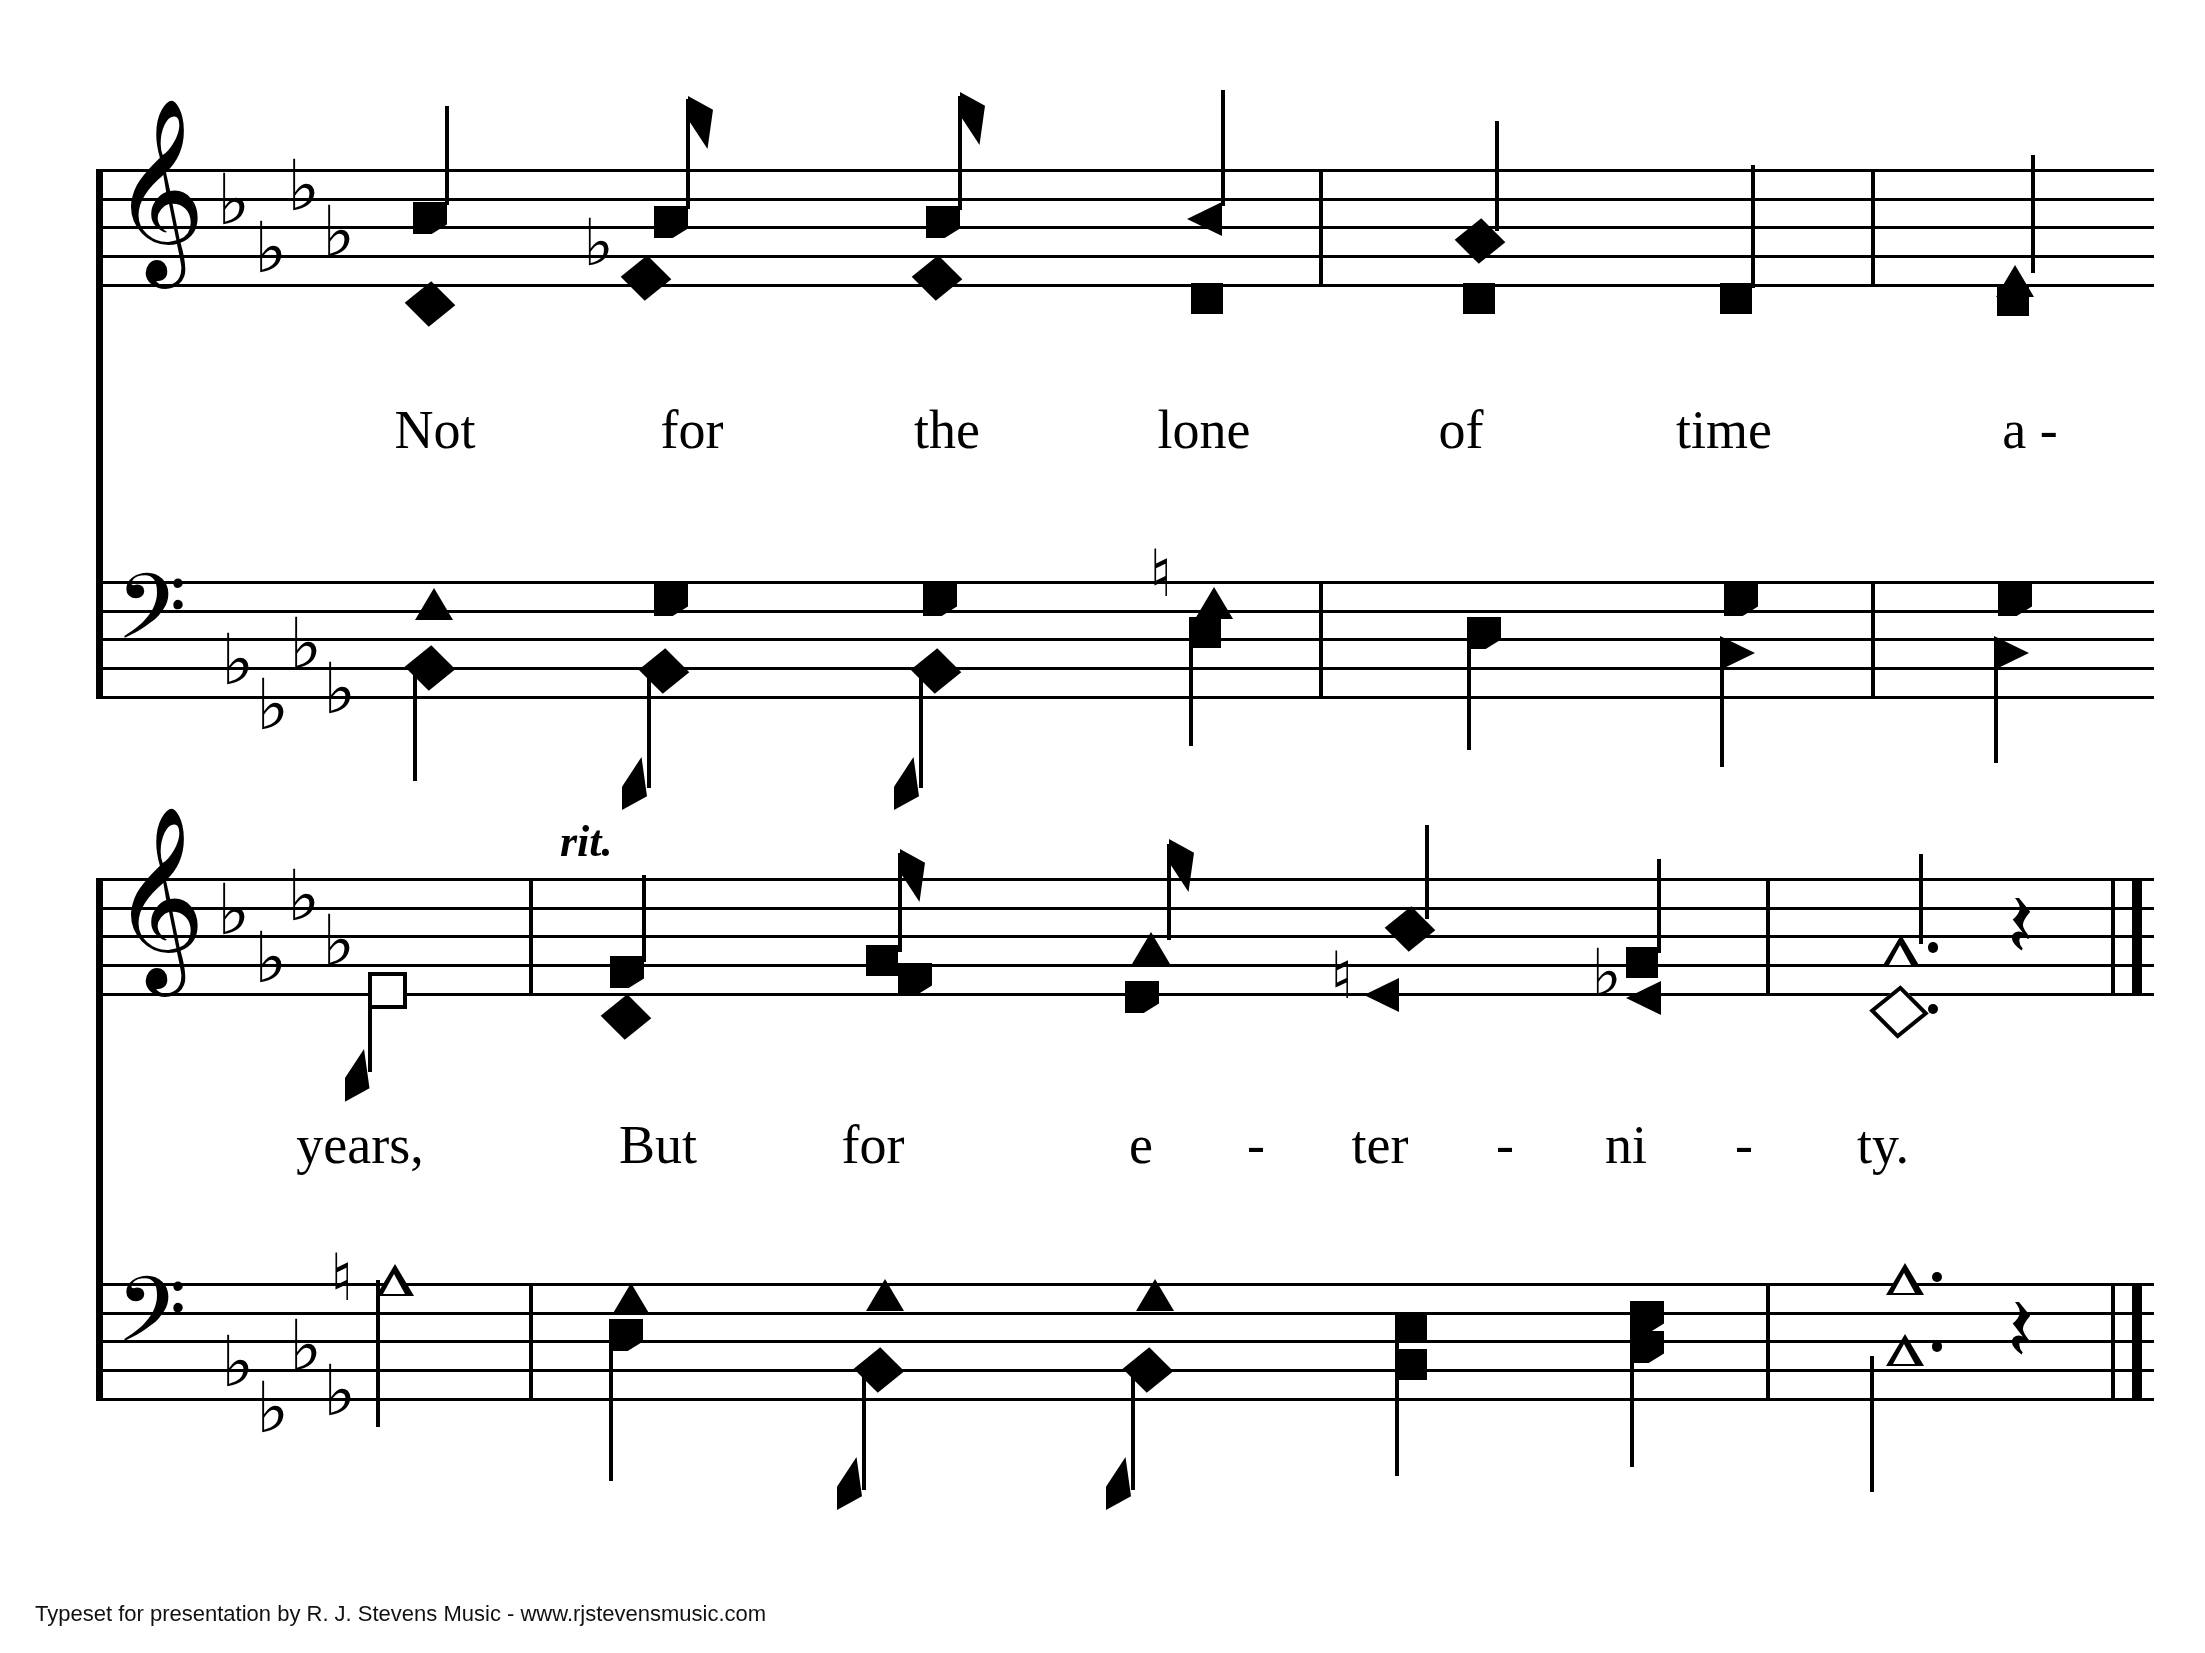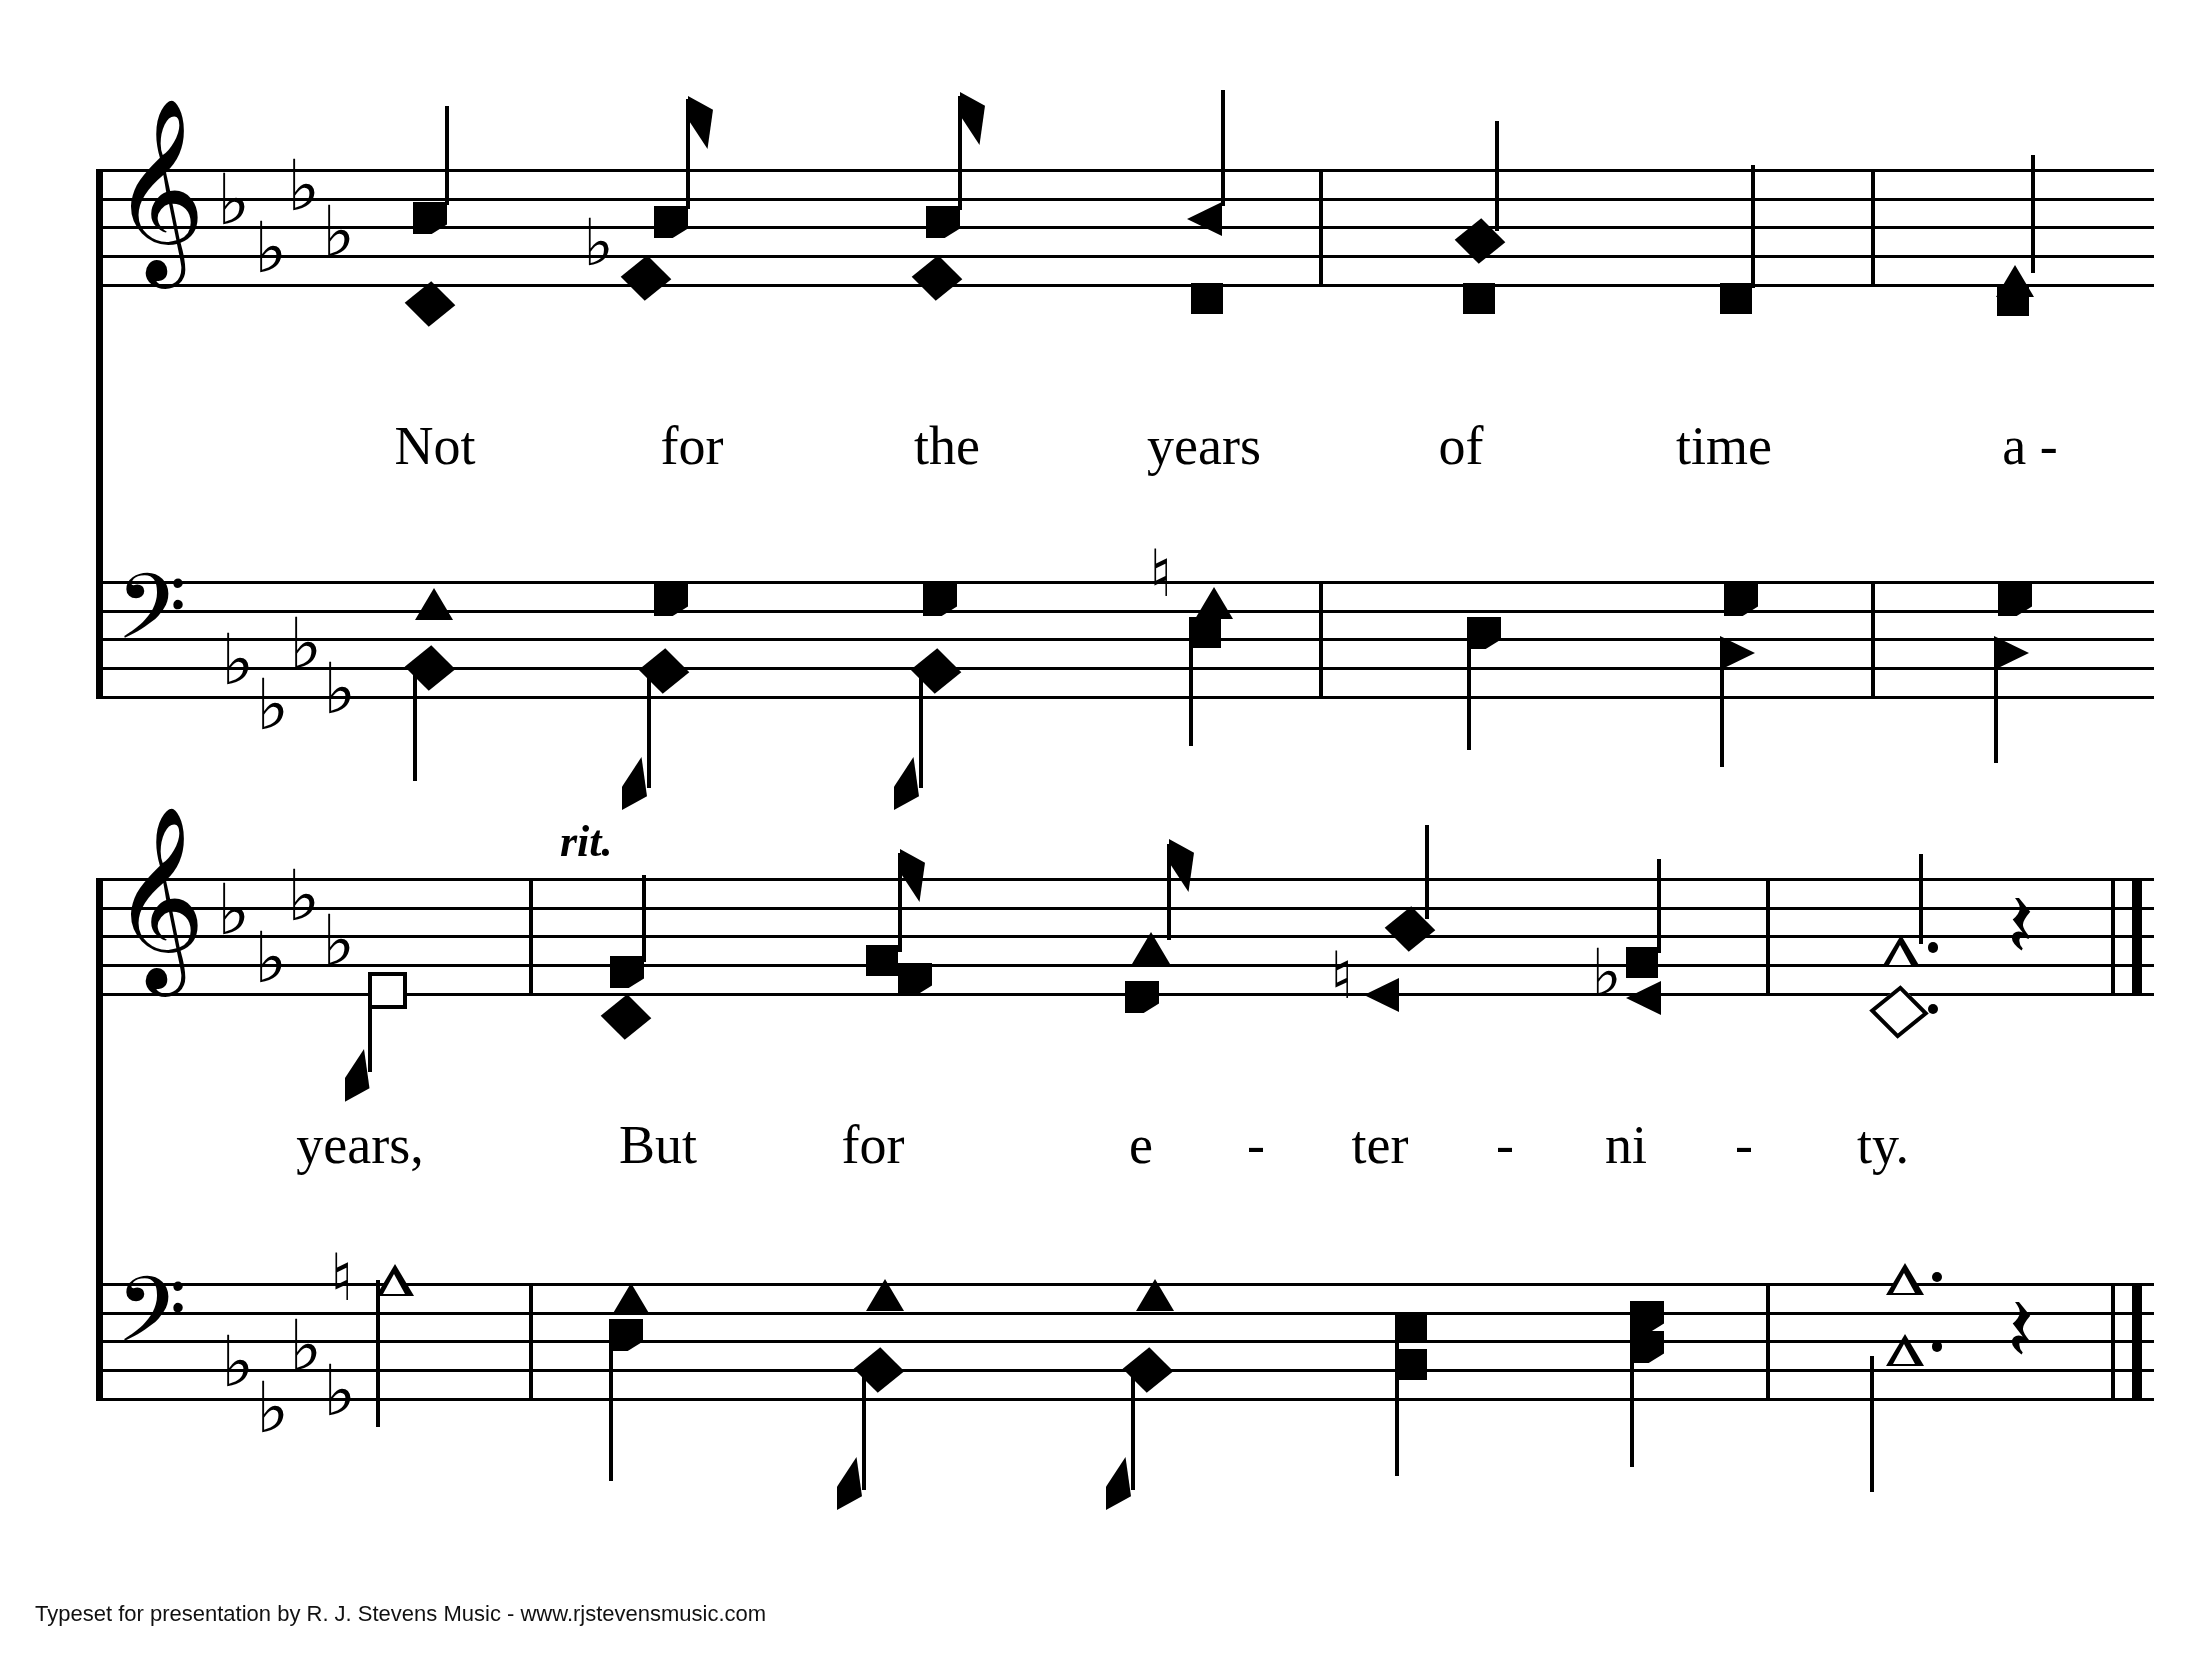"Not" div.lyricline { top: 415px -> 399px }
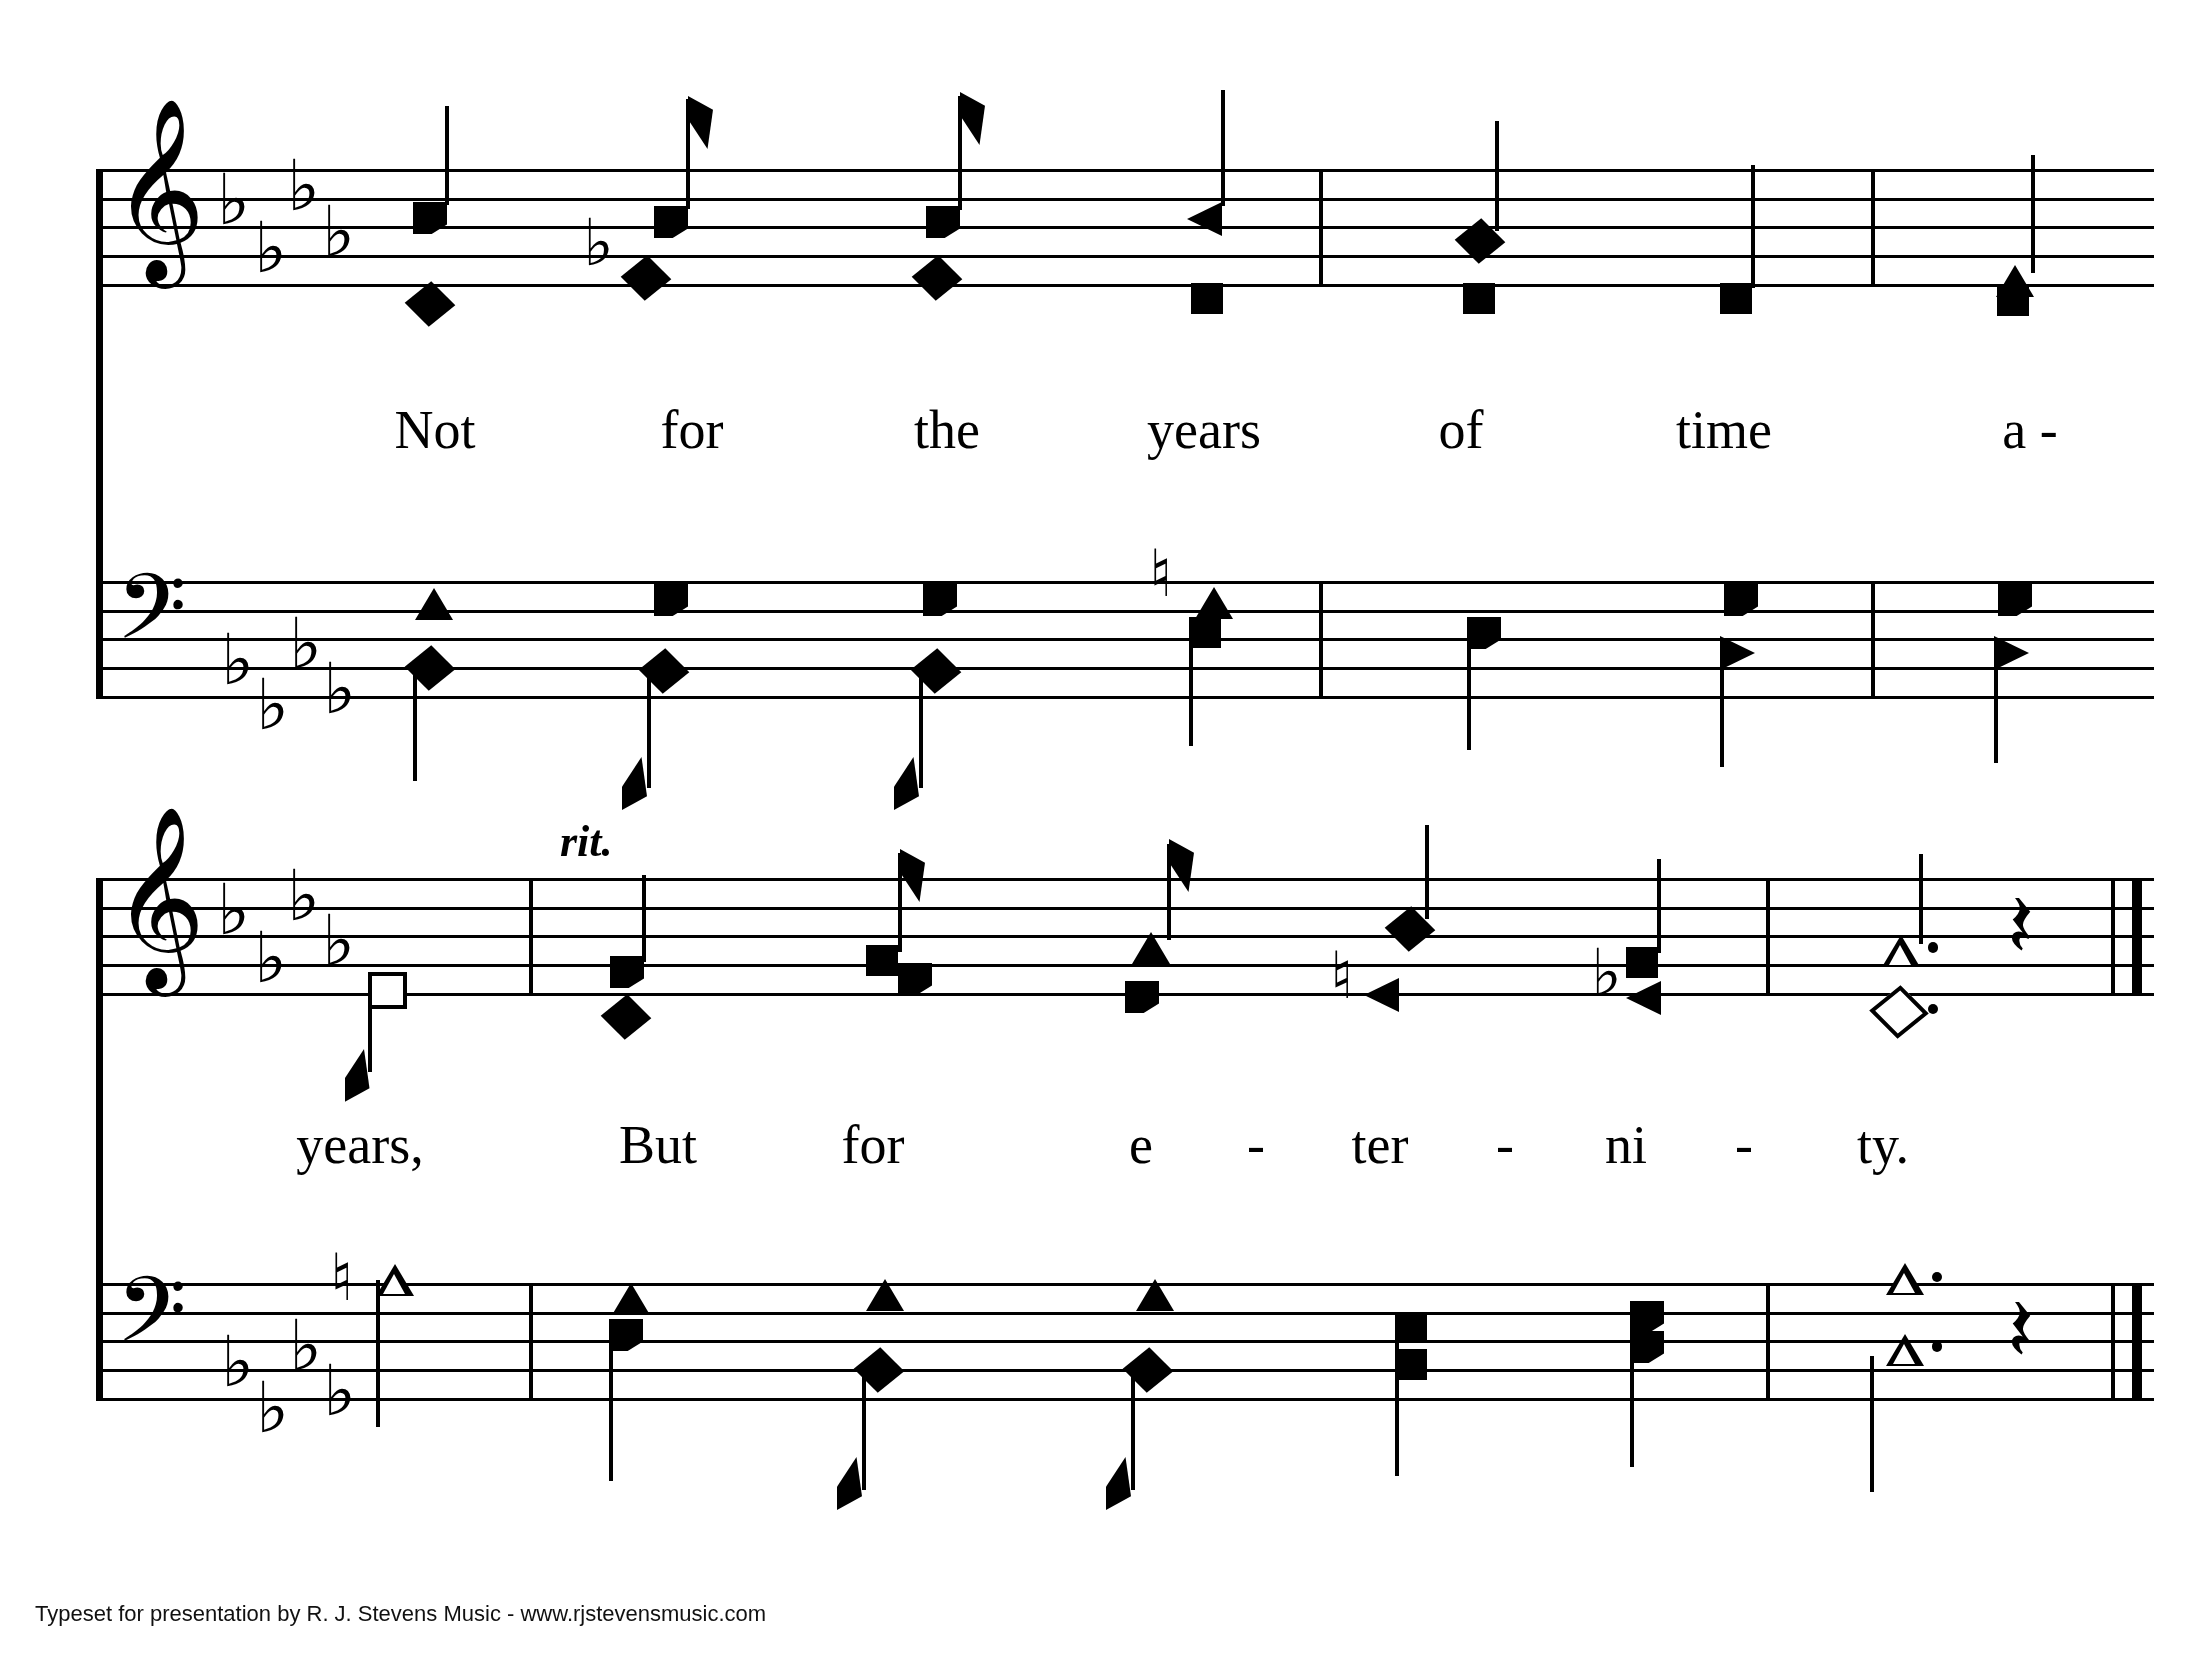"years" span.lyric { text: years -> lone }
